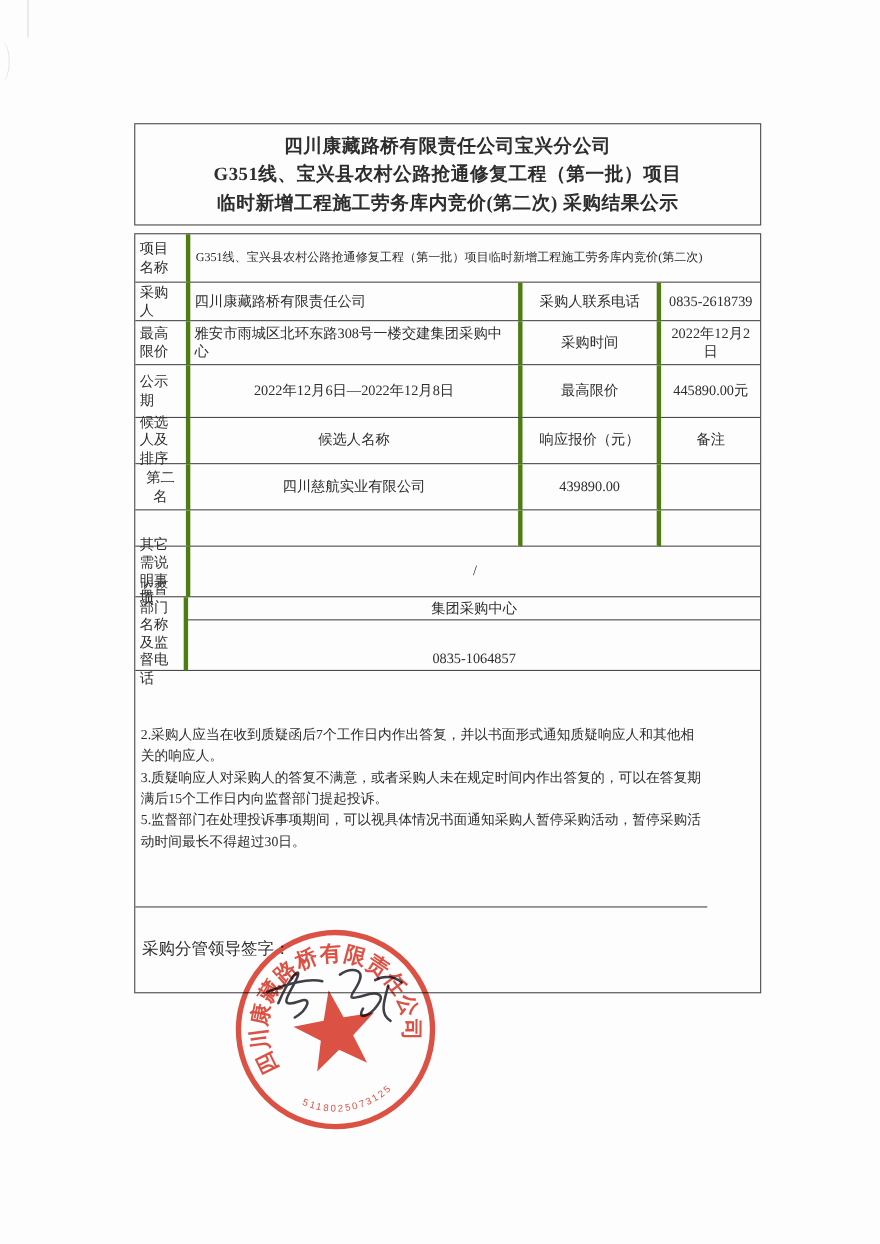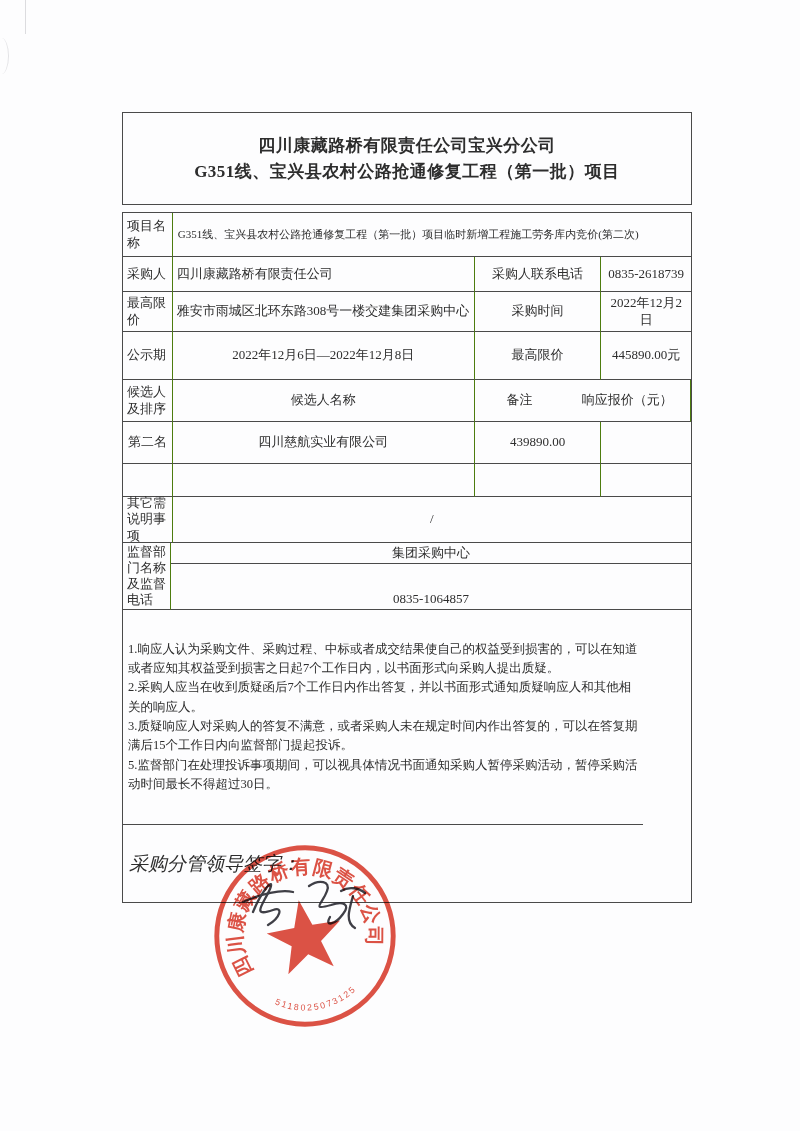"临时新增工程施工劳务库内竞价(第二次) 采购结果公示" div.title-line { html: none -> <div>临时新增工程施工劳务库内竞价(第二次) 采购结果公示</div> }
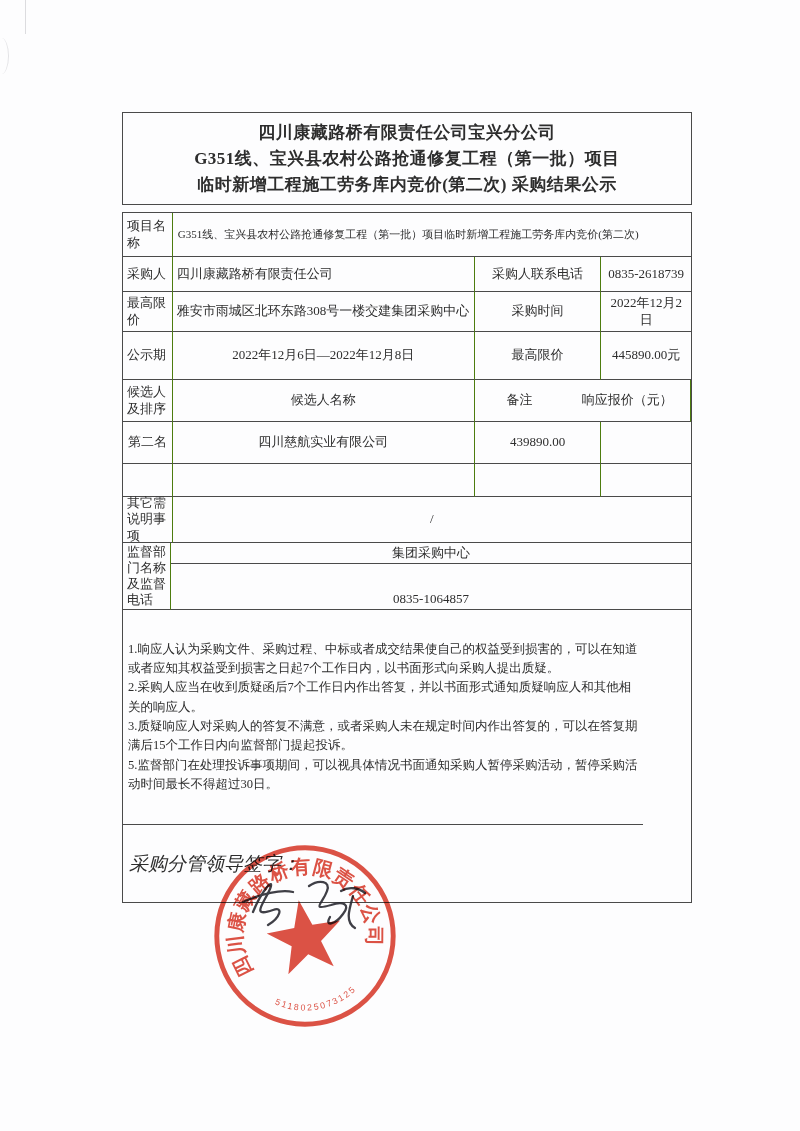"项目名称" .cell { border-right: 1px solid #4d7c0f -> 4px solid #4d7c0f }
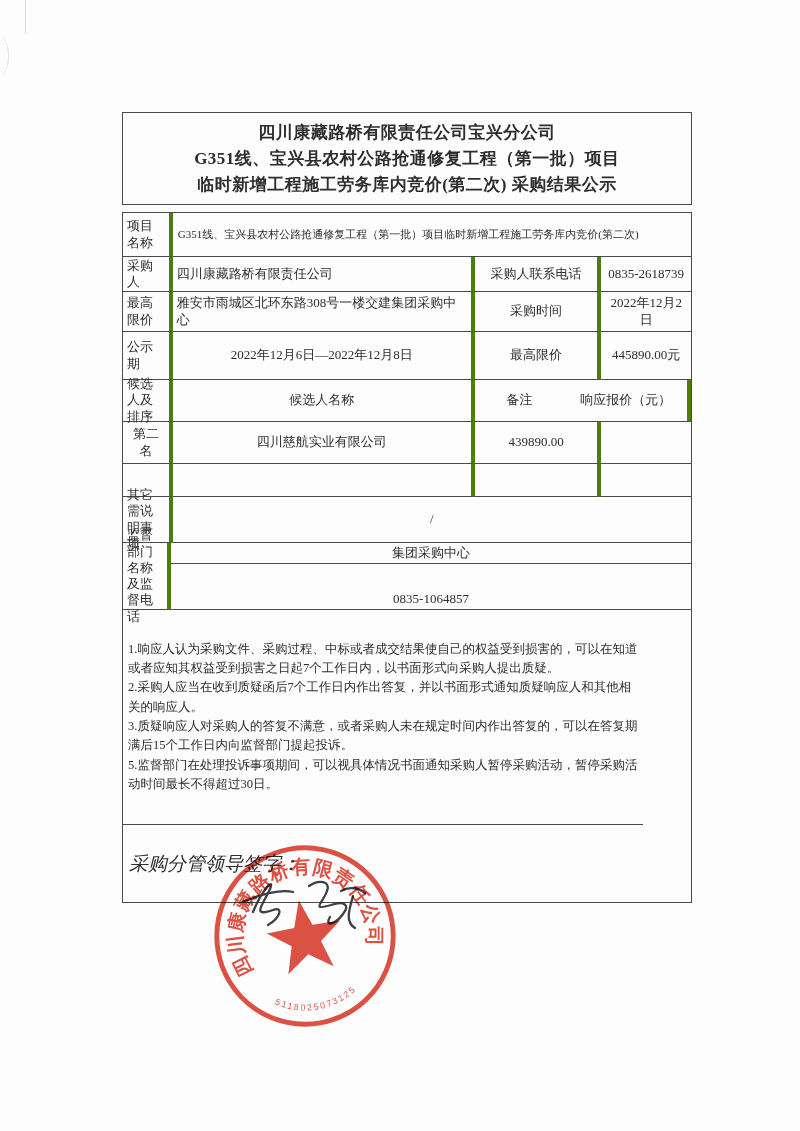"备注" div.cell { order: before "响应报价（元）" -> after "响应报价（元）" }
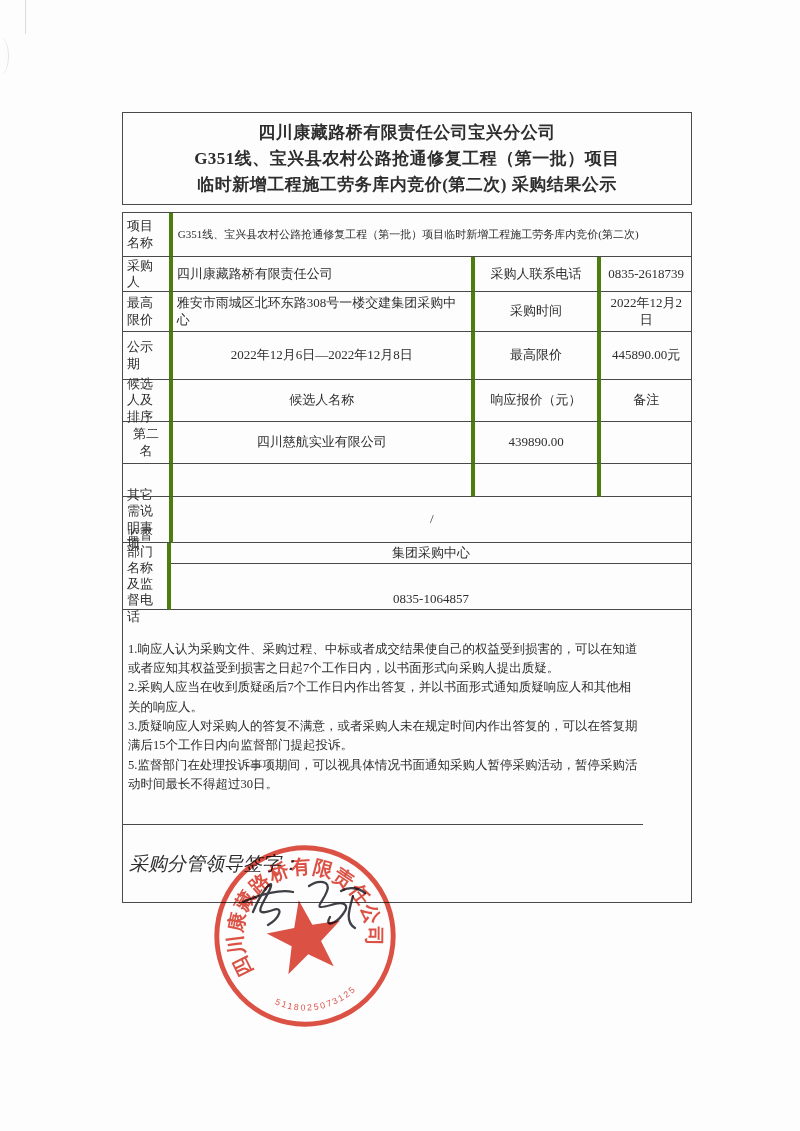"1.响应人认为采购文件、采购过程、中标或者成交结果使自己的权益受到损害的，可以在" span.obj-item { html: <span>1.响应人认为采购文件、采购过程、中标或者成交结果使自己的权益受到损害的，可以在知道或者应知其权益受到损害之日起7个工作日内，以书面形式向采购人提出质疑。</span> -> none }
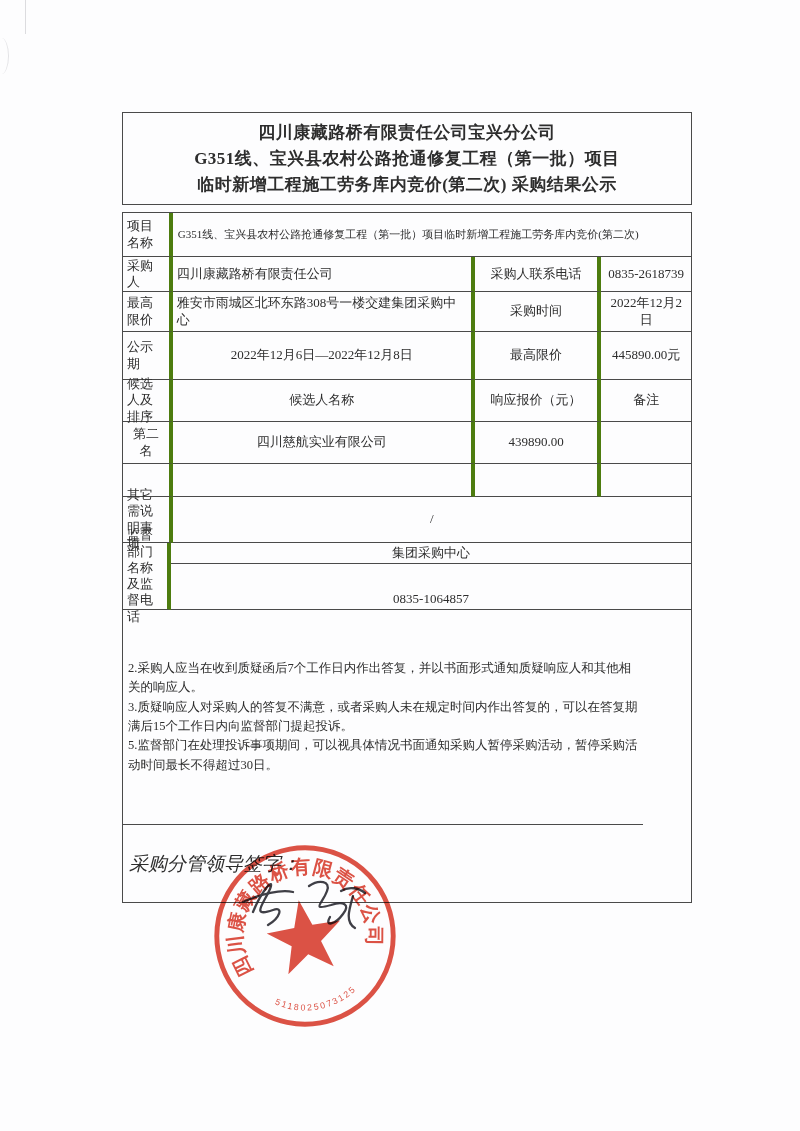"采购分管领导签字：" .sig-row-cell { font-size: 19px -> 15px; font-style: italic -> none }
